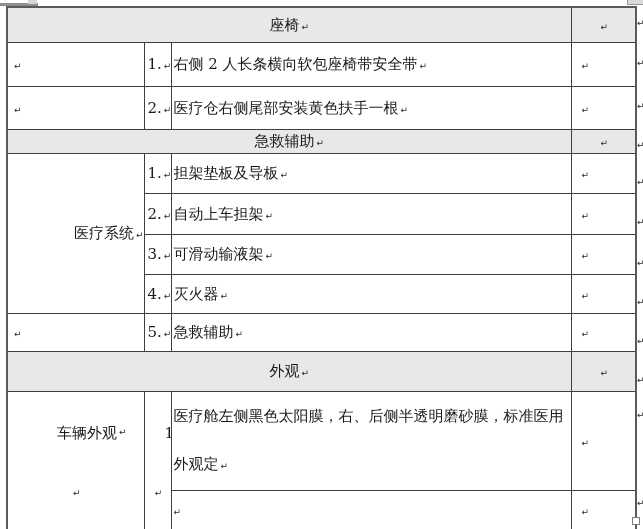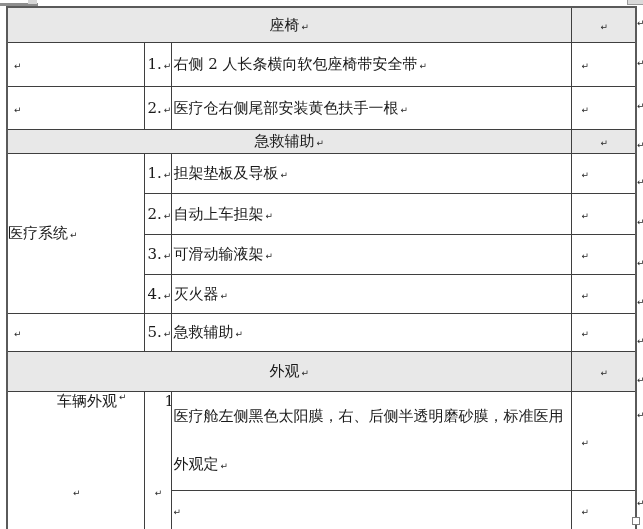"医疗系统 ↵" td.c1label { text-align: left -> right }
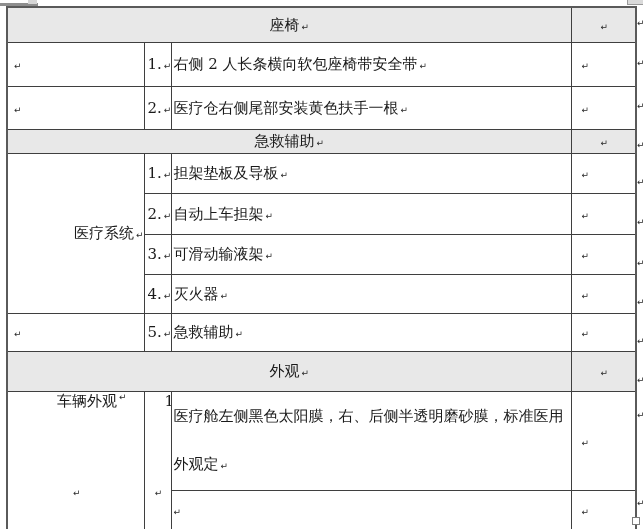"车辆外观" .merge-top { align-items: flex-start -> center }
